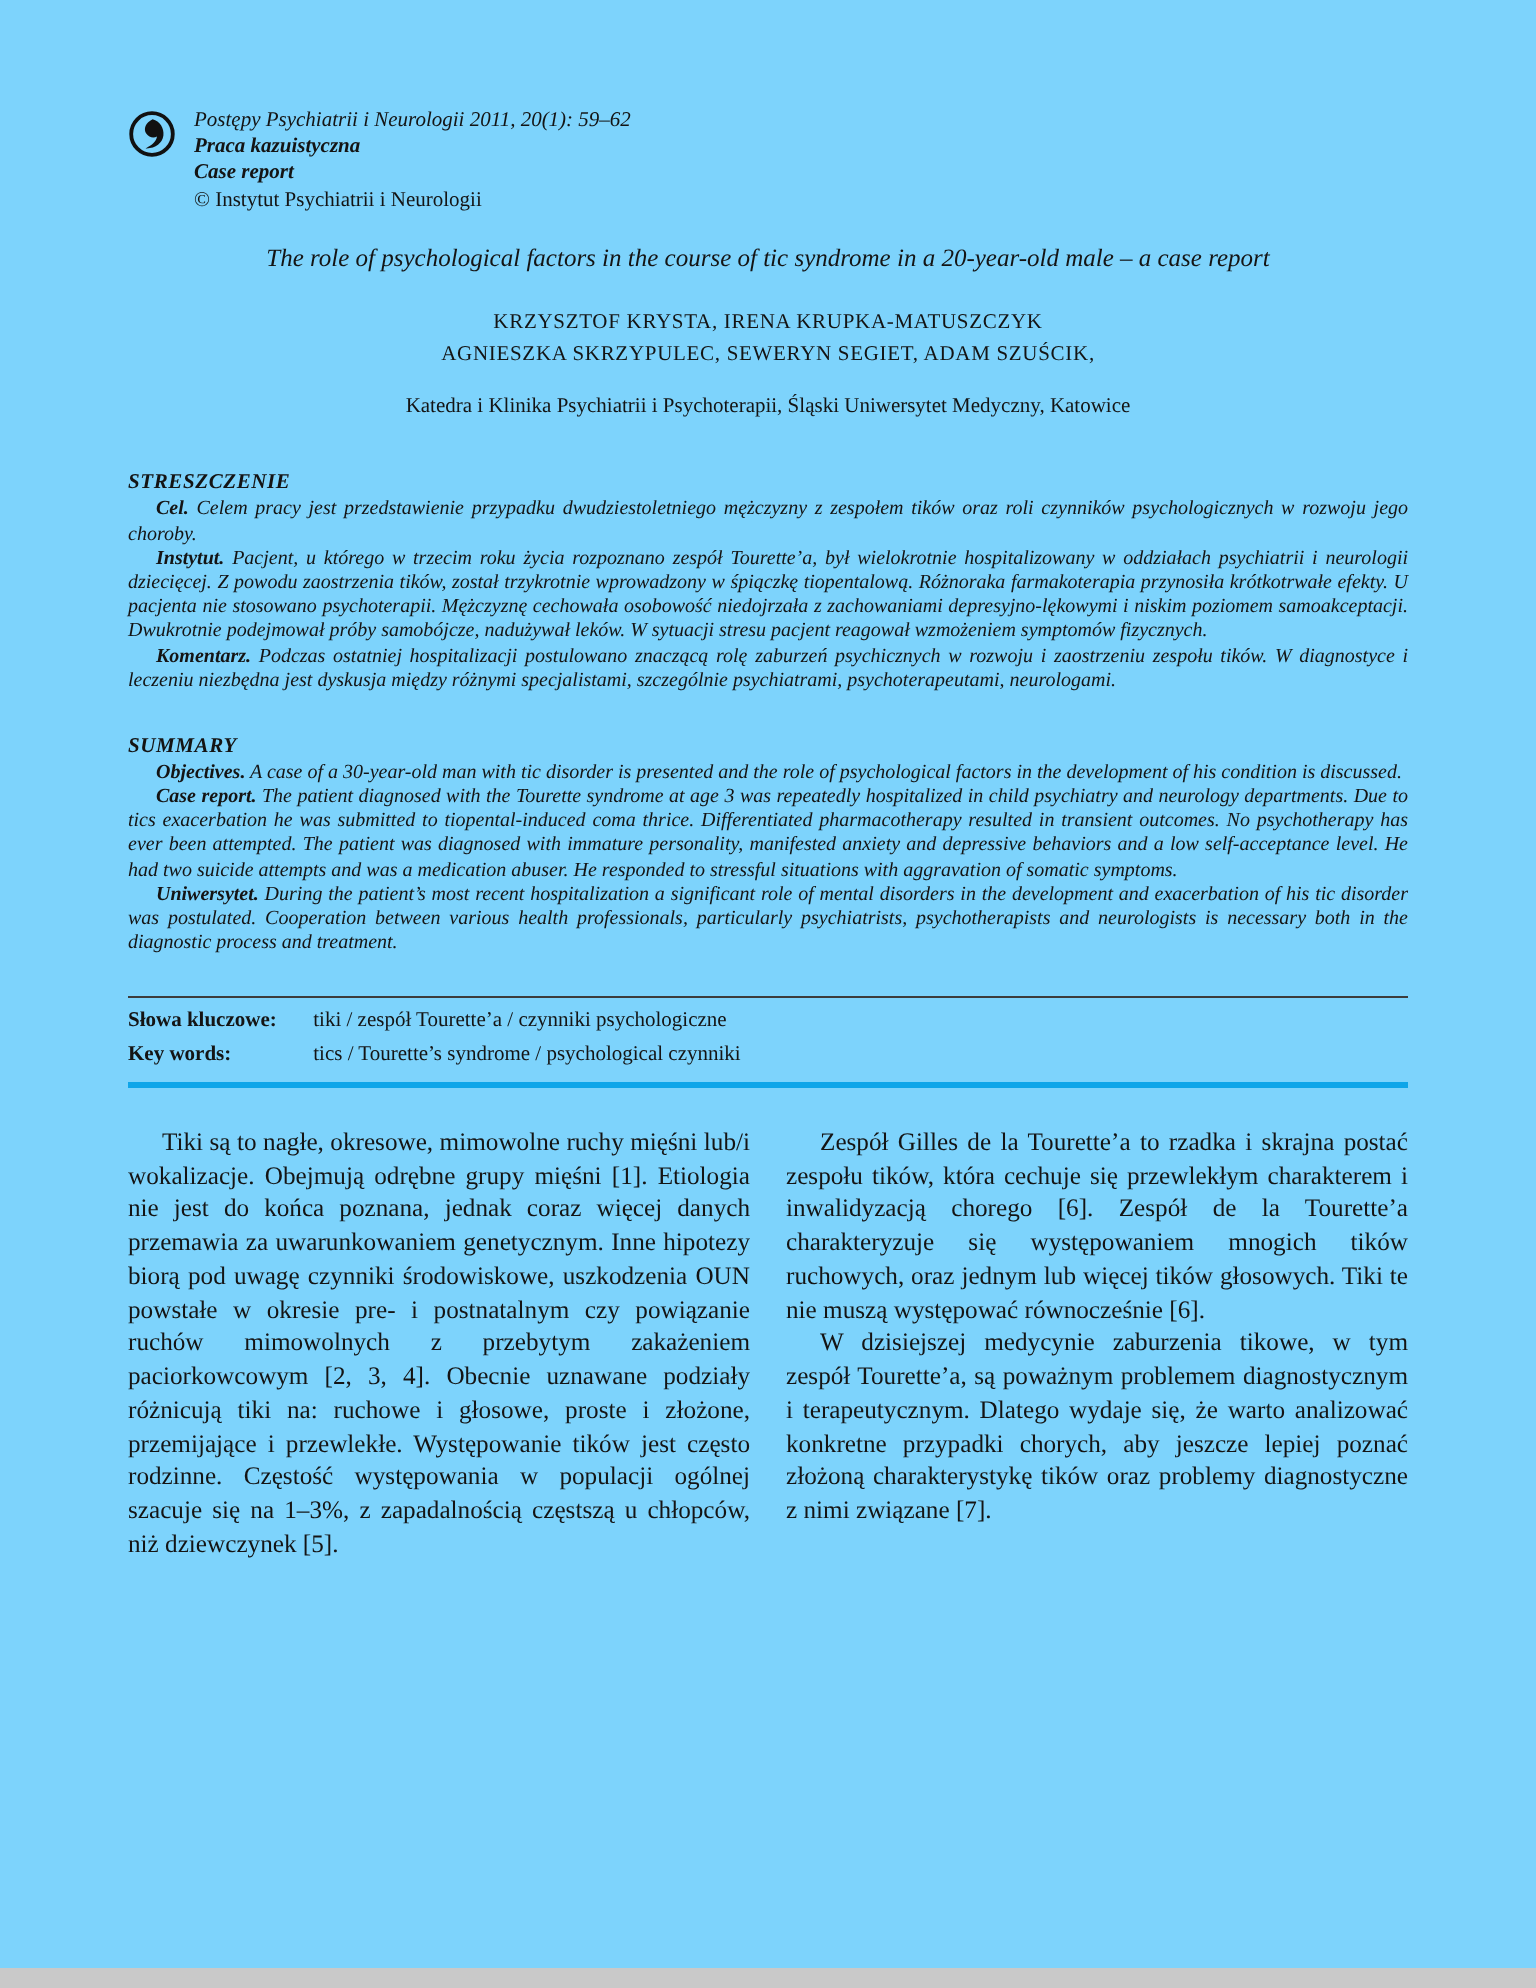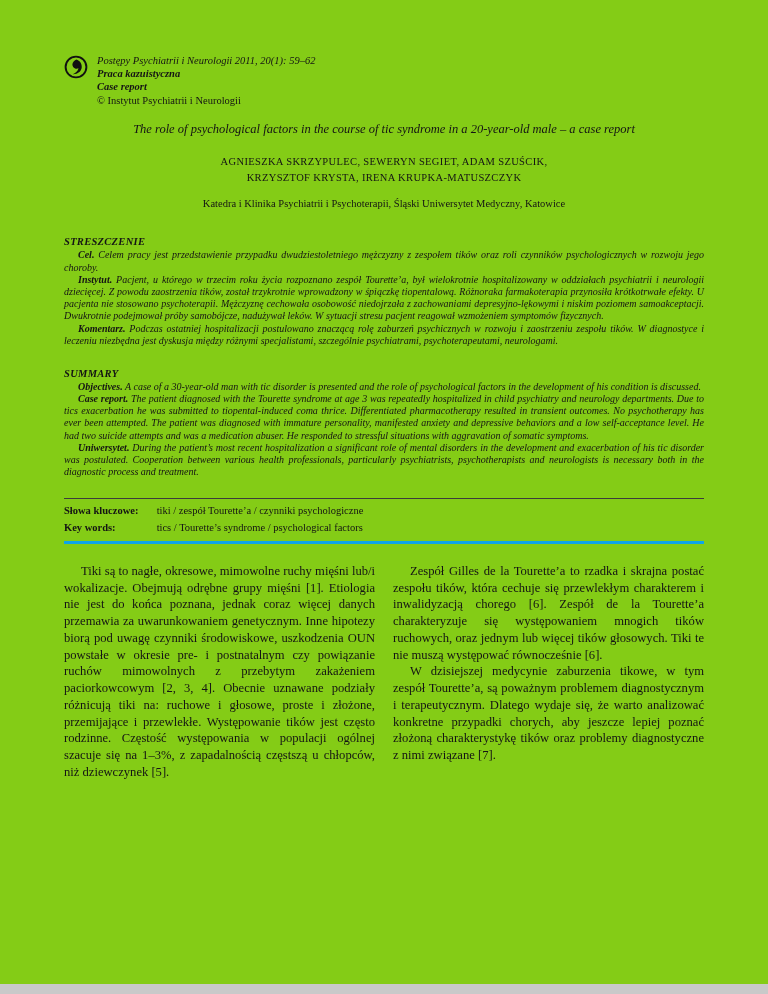"Postępy Psychiatrii i Neurologii 2011," .page { background: #84cc16 -> #7dd3fc }
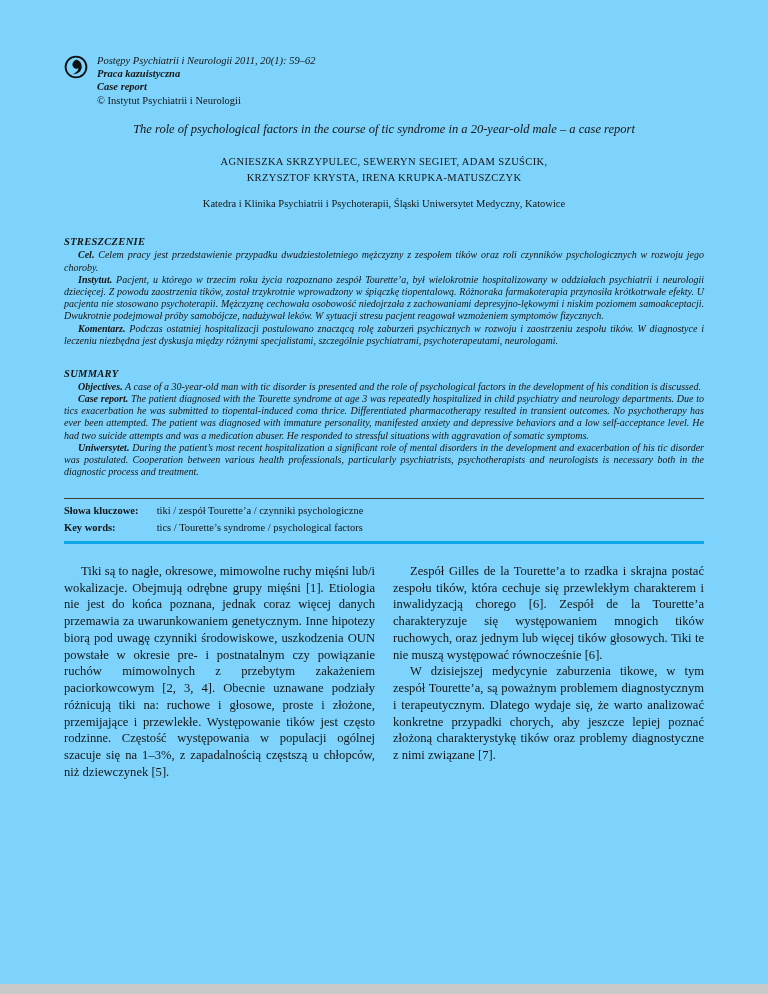"AGNIESZKA SKRZYPULEC, SEWERYN SEGIET," div { order: before "KRZYSZTOF KRYSTA, IRENA" -> after "KRZYSZTOF KRYSTA, IRENA" }
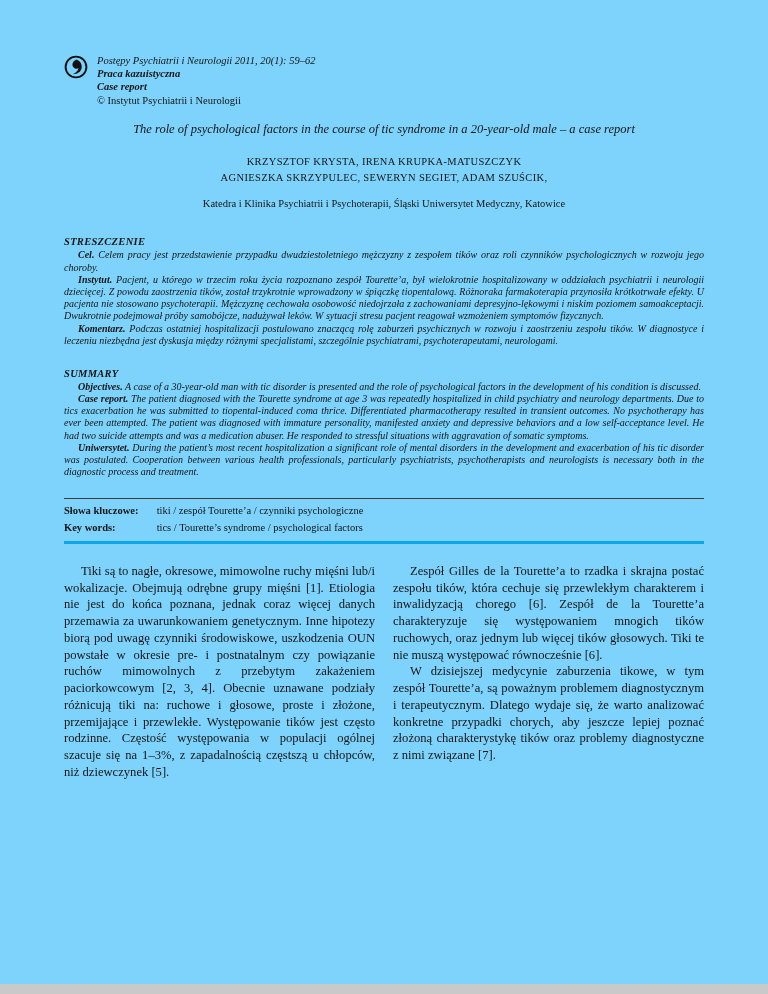"tics / Tourette’s syndrome /" span.kw-value { text: factors -> czynniki }
